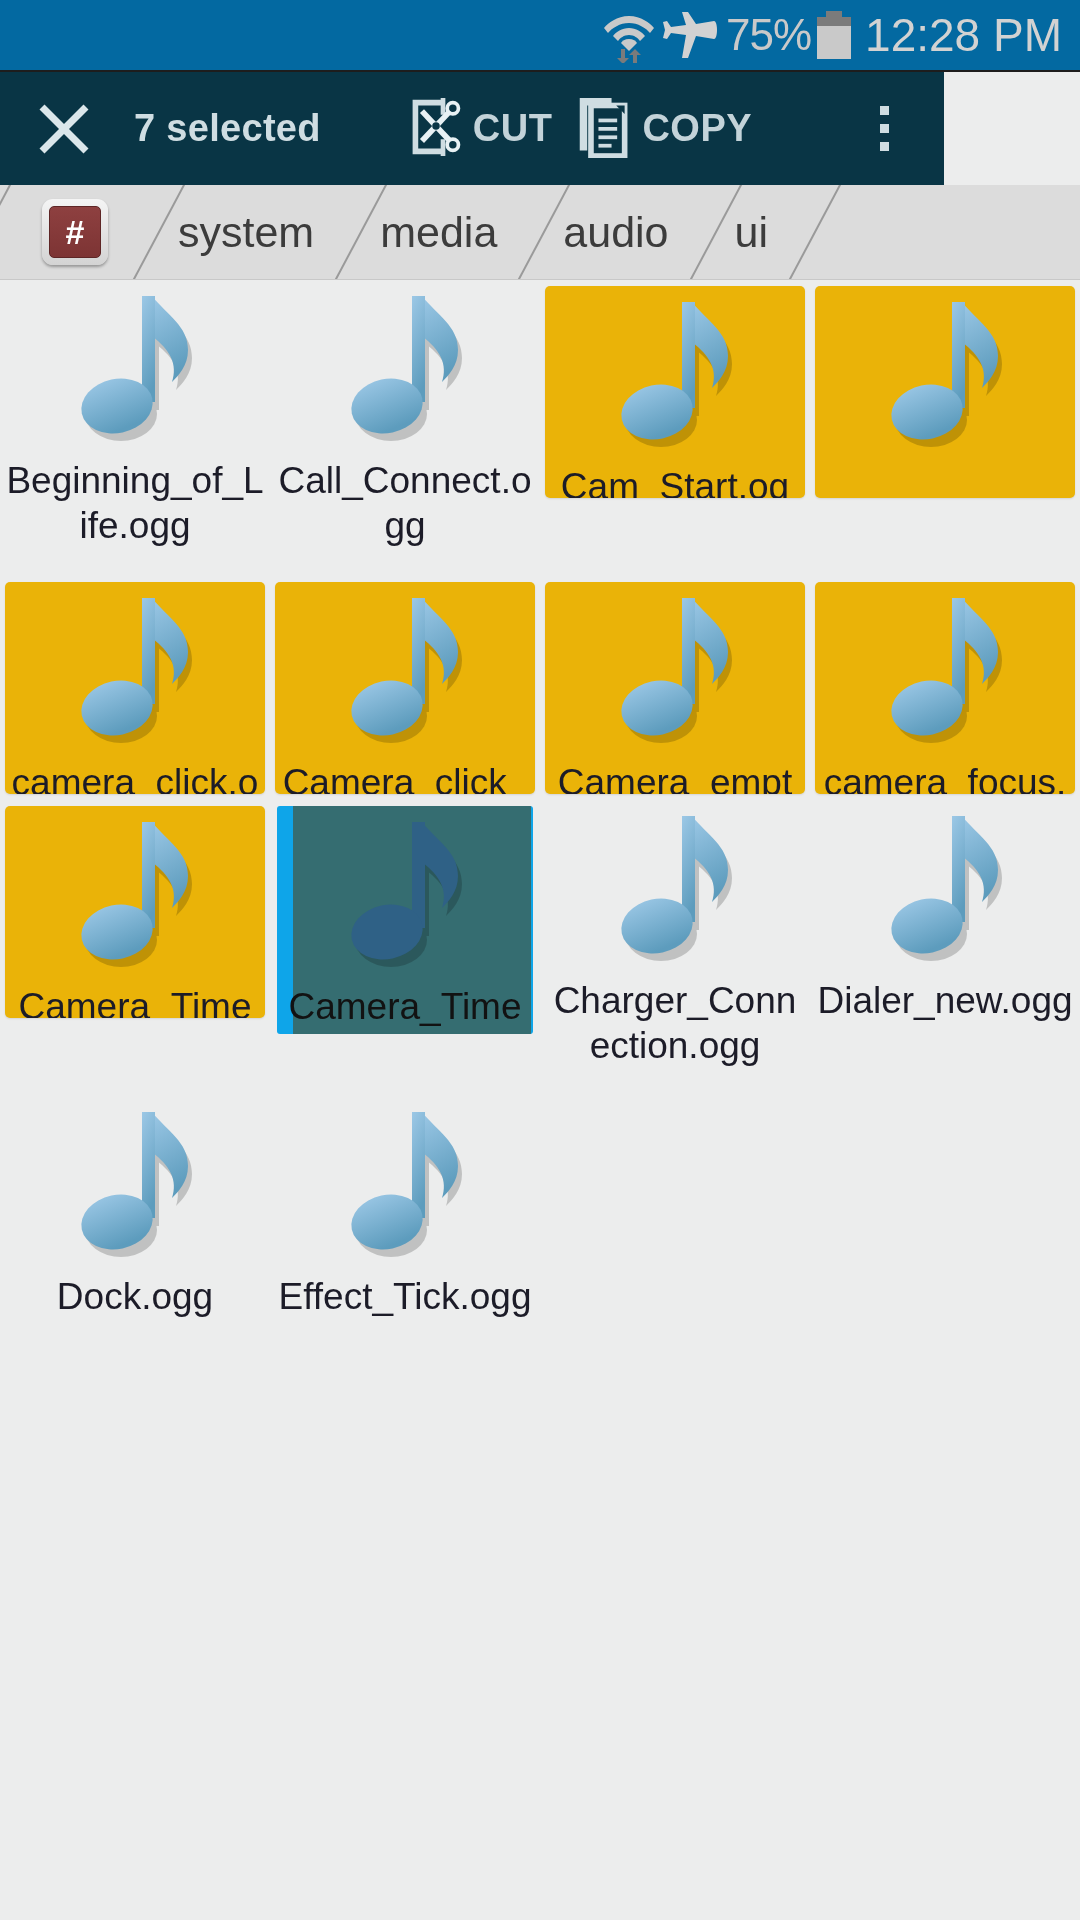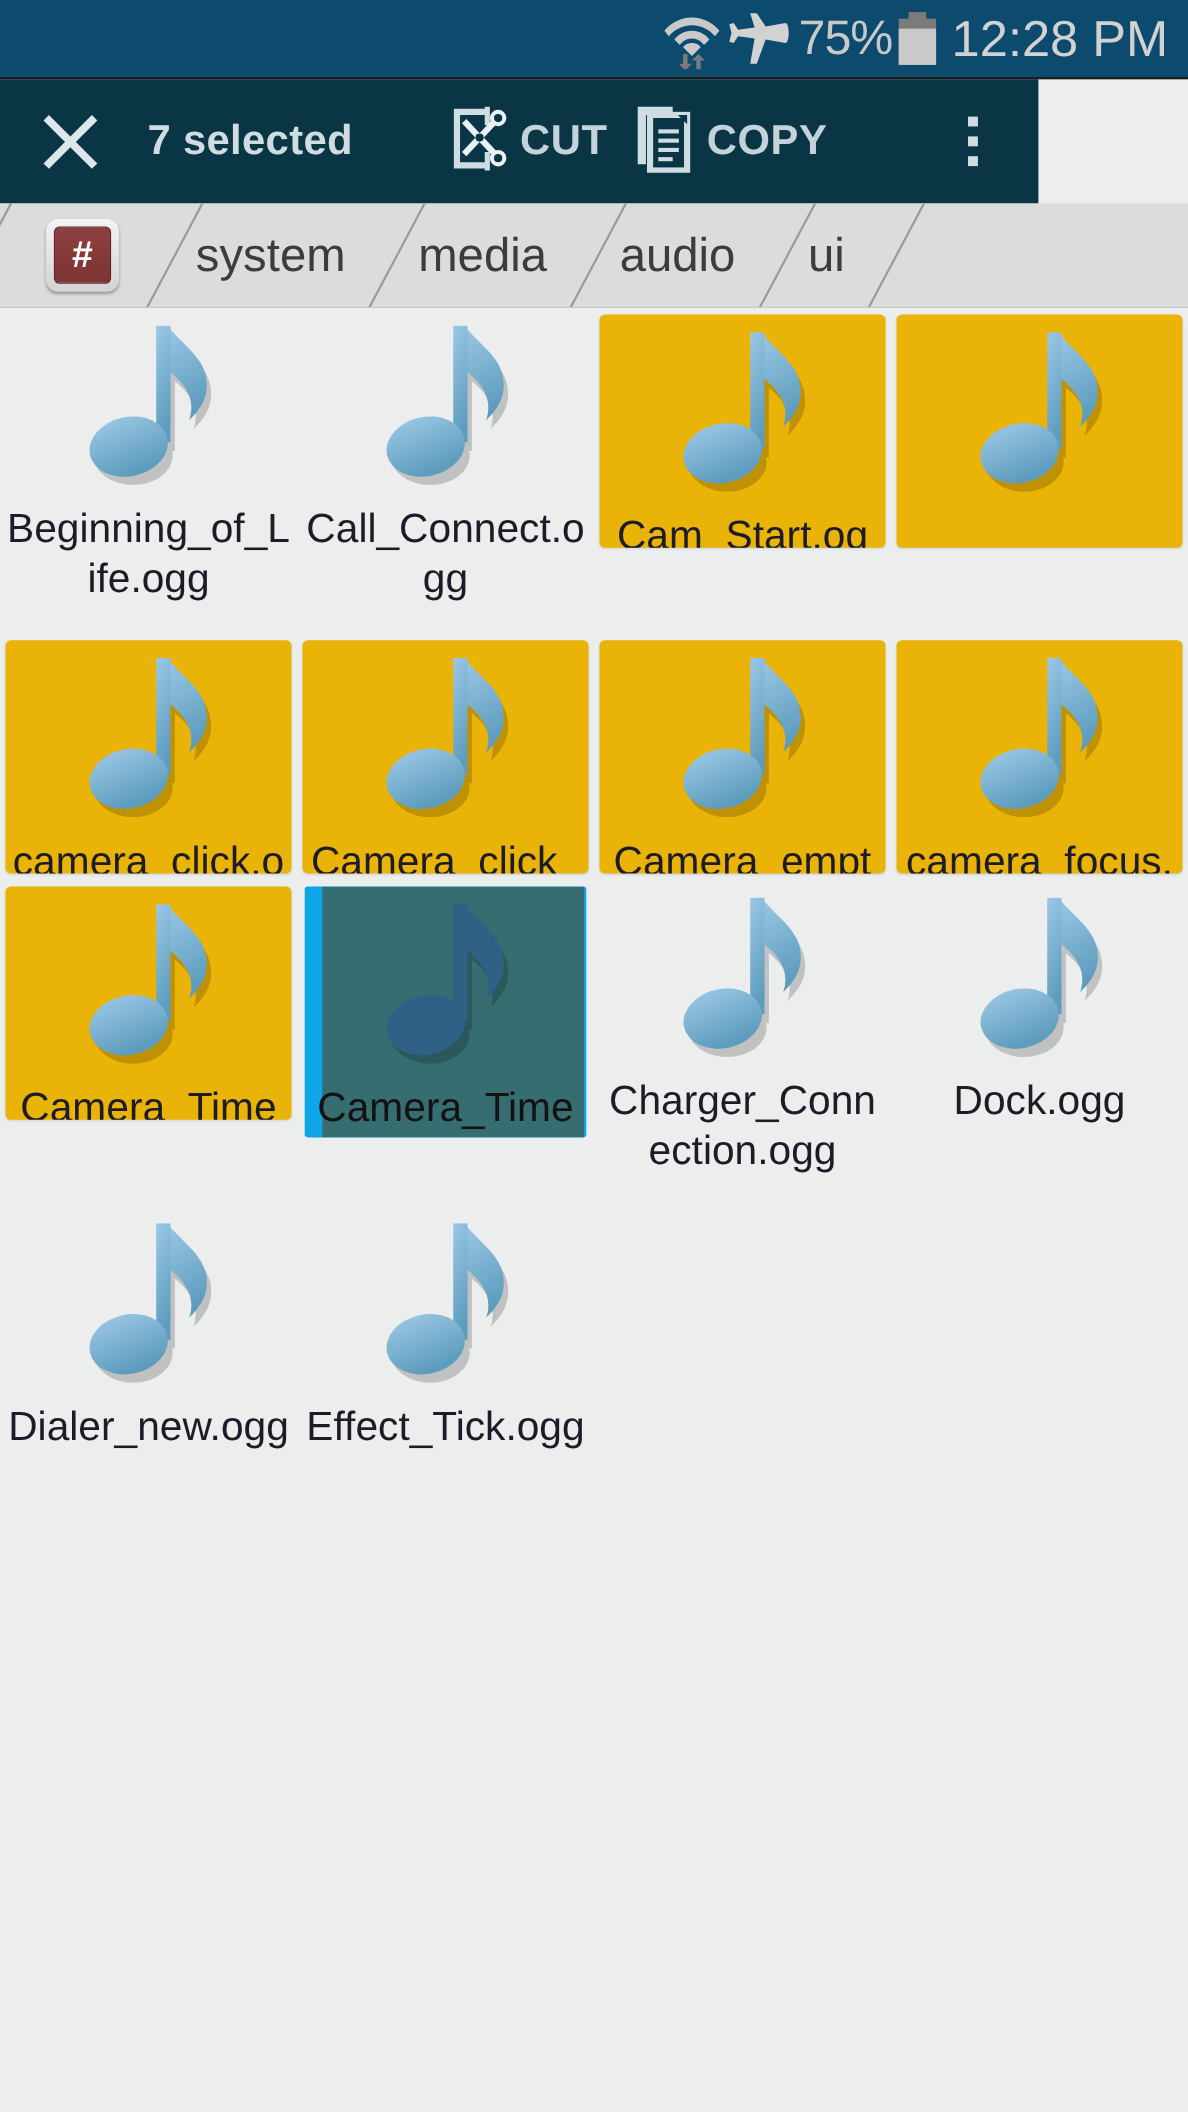"75%" .statusbar { background: #0c4a6e -> #0369a1 }
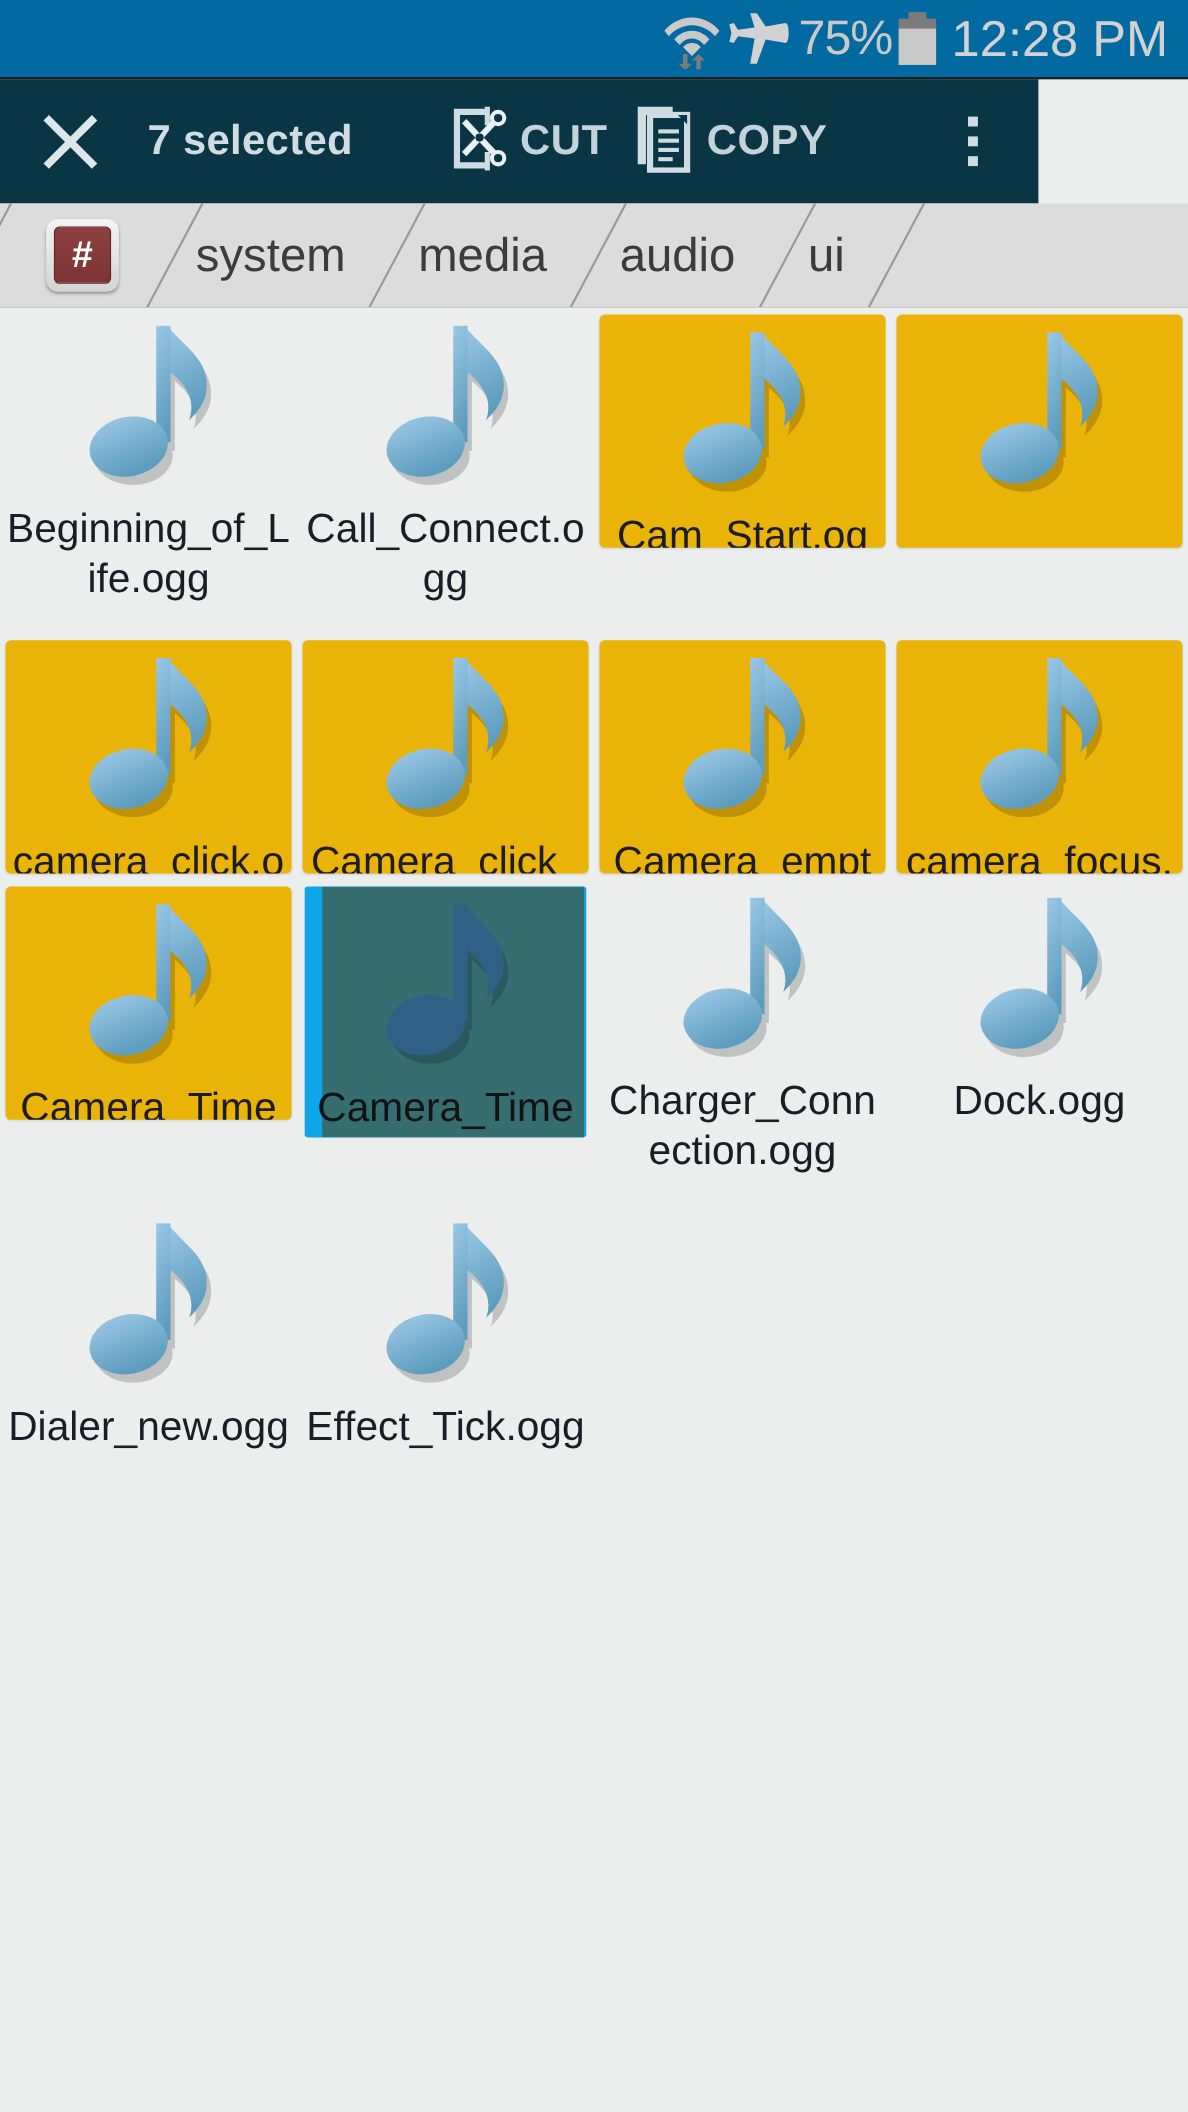"Dock.ogg" div.tile { order: before "Dialer_new.ogg" -> after "Dialer_new.ogg" }
